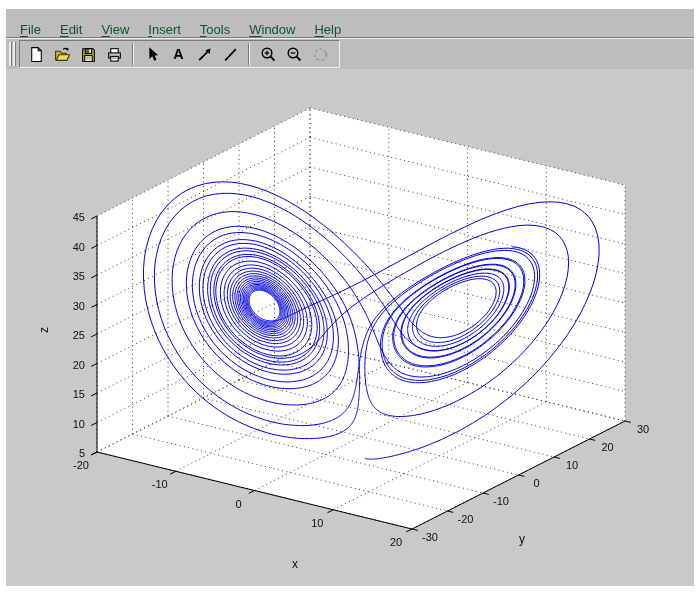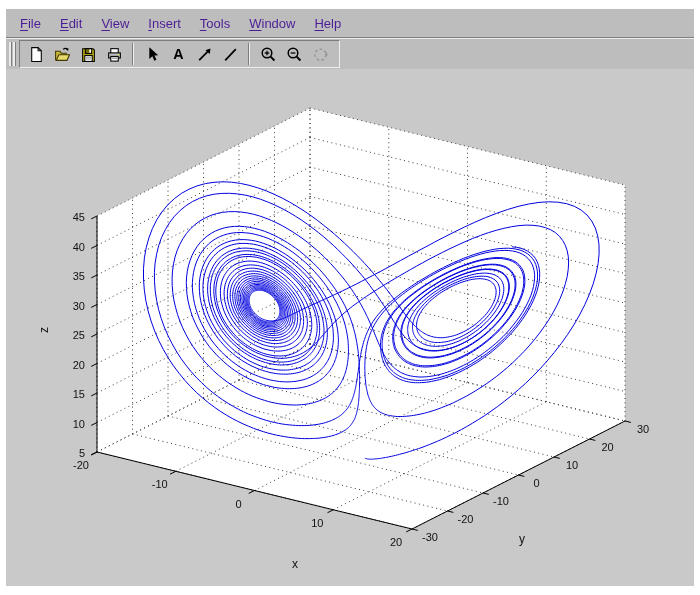"File" .menubar { align-items: center -> flex-end; color: #4c1d95 -> #14532d }
